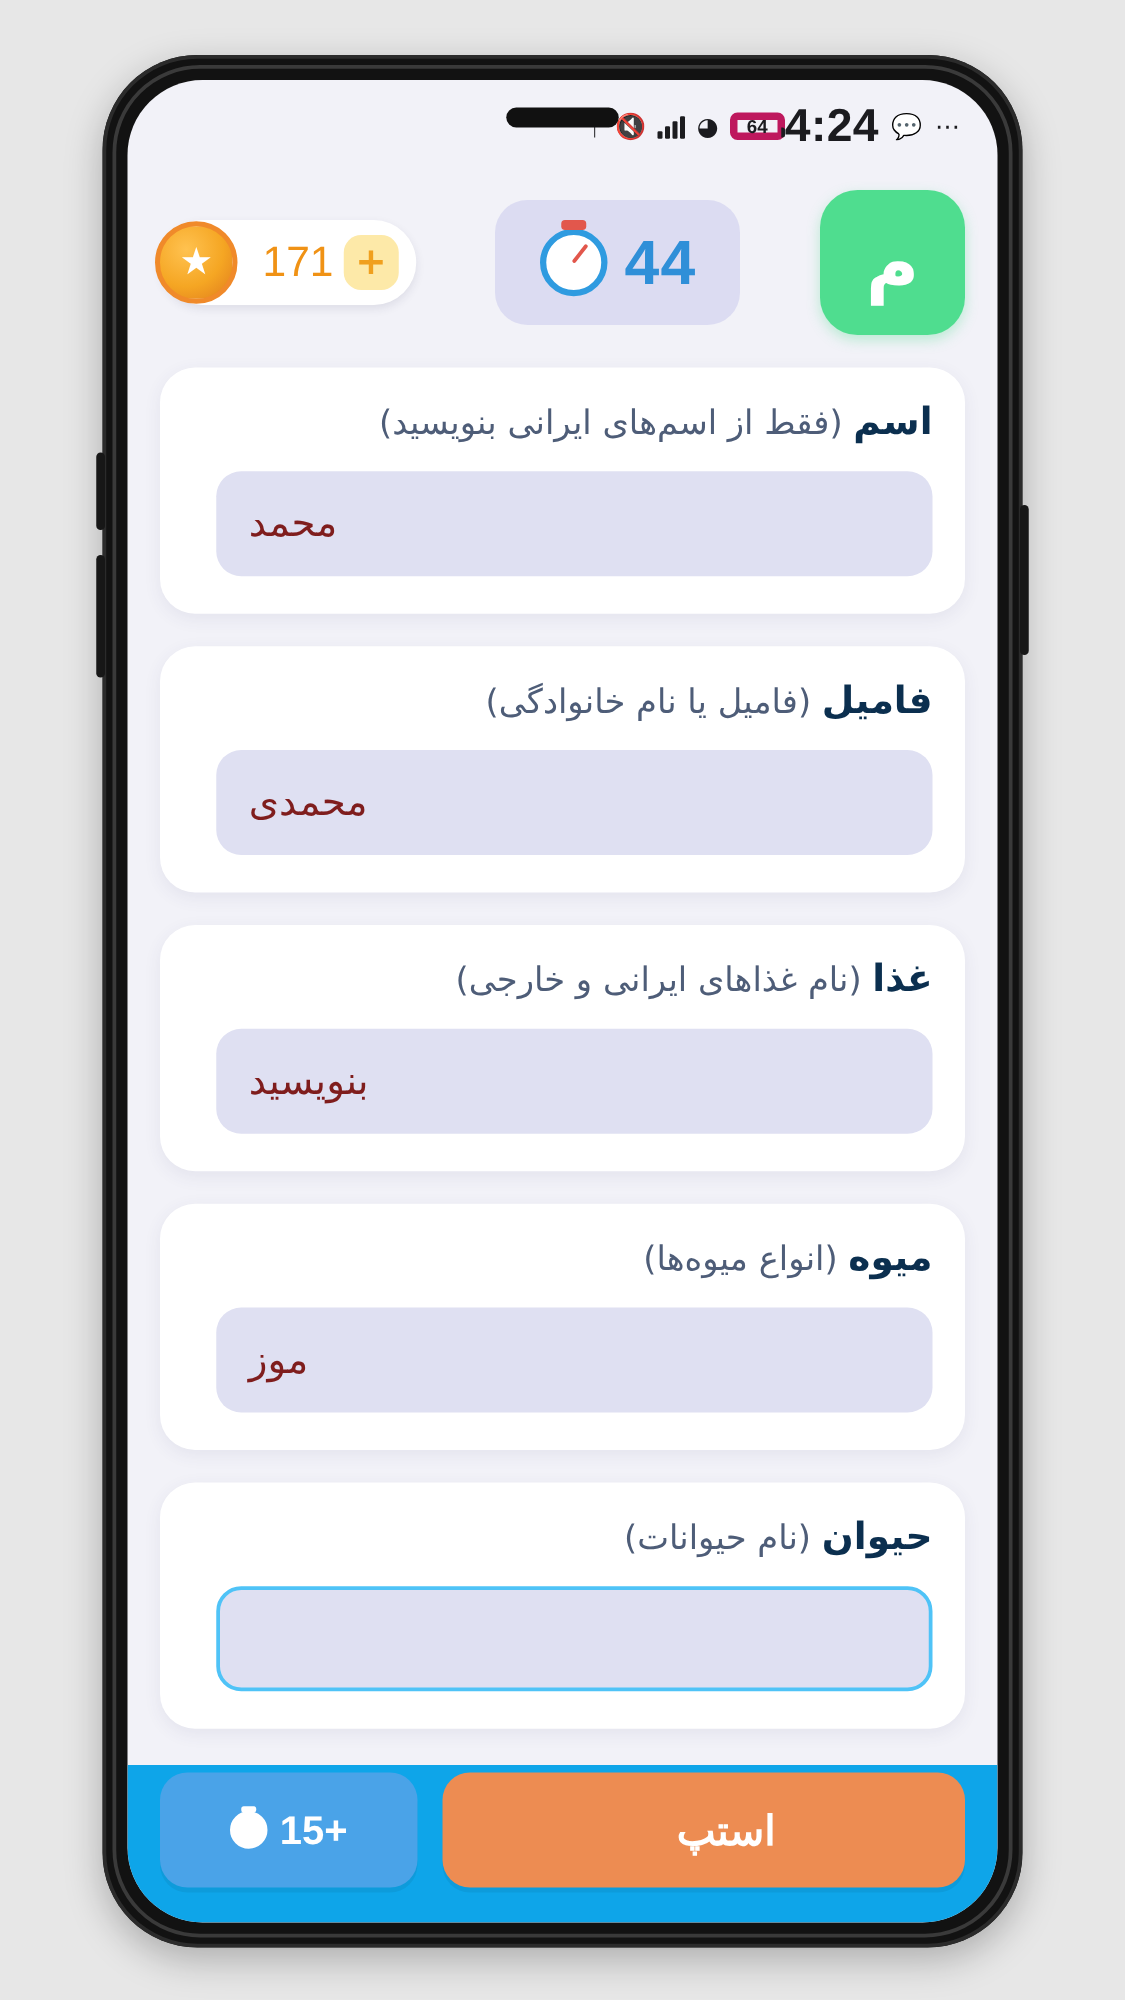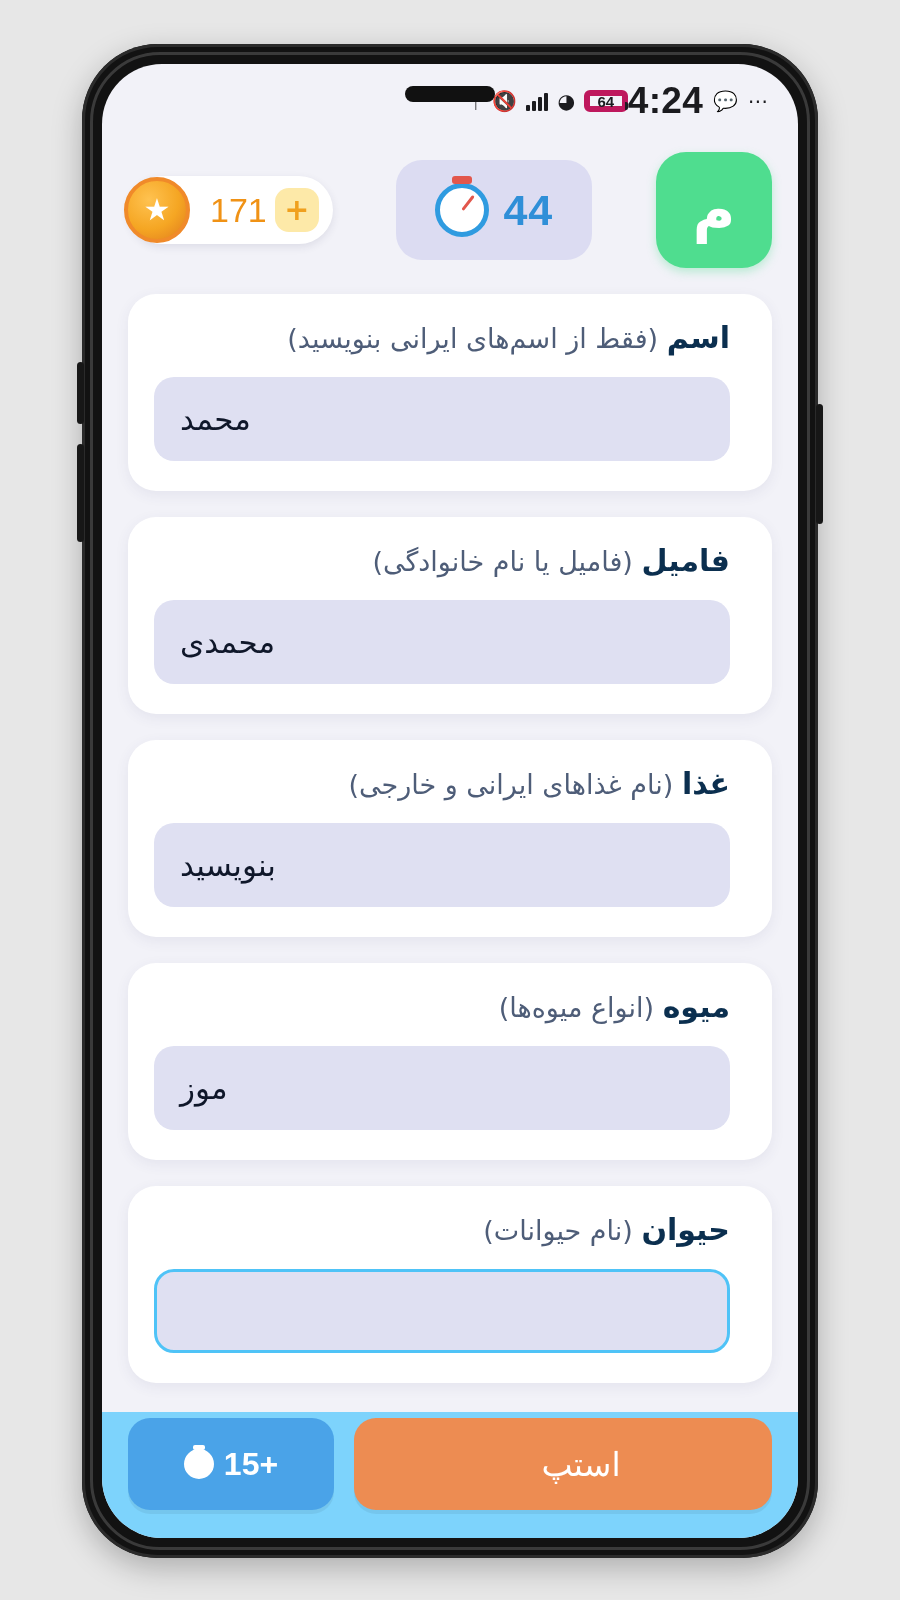"44" .timer-value { font-size: 43px -> 50px }
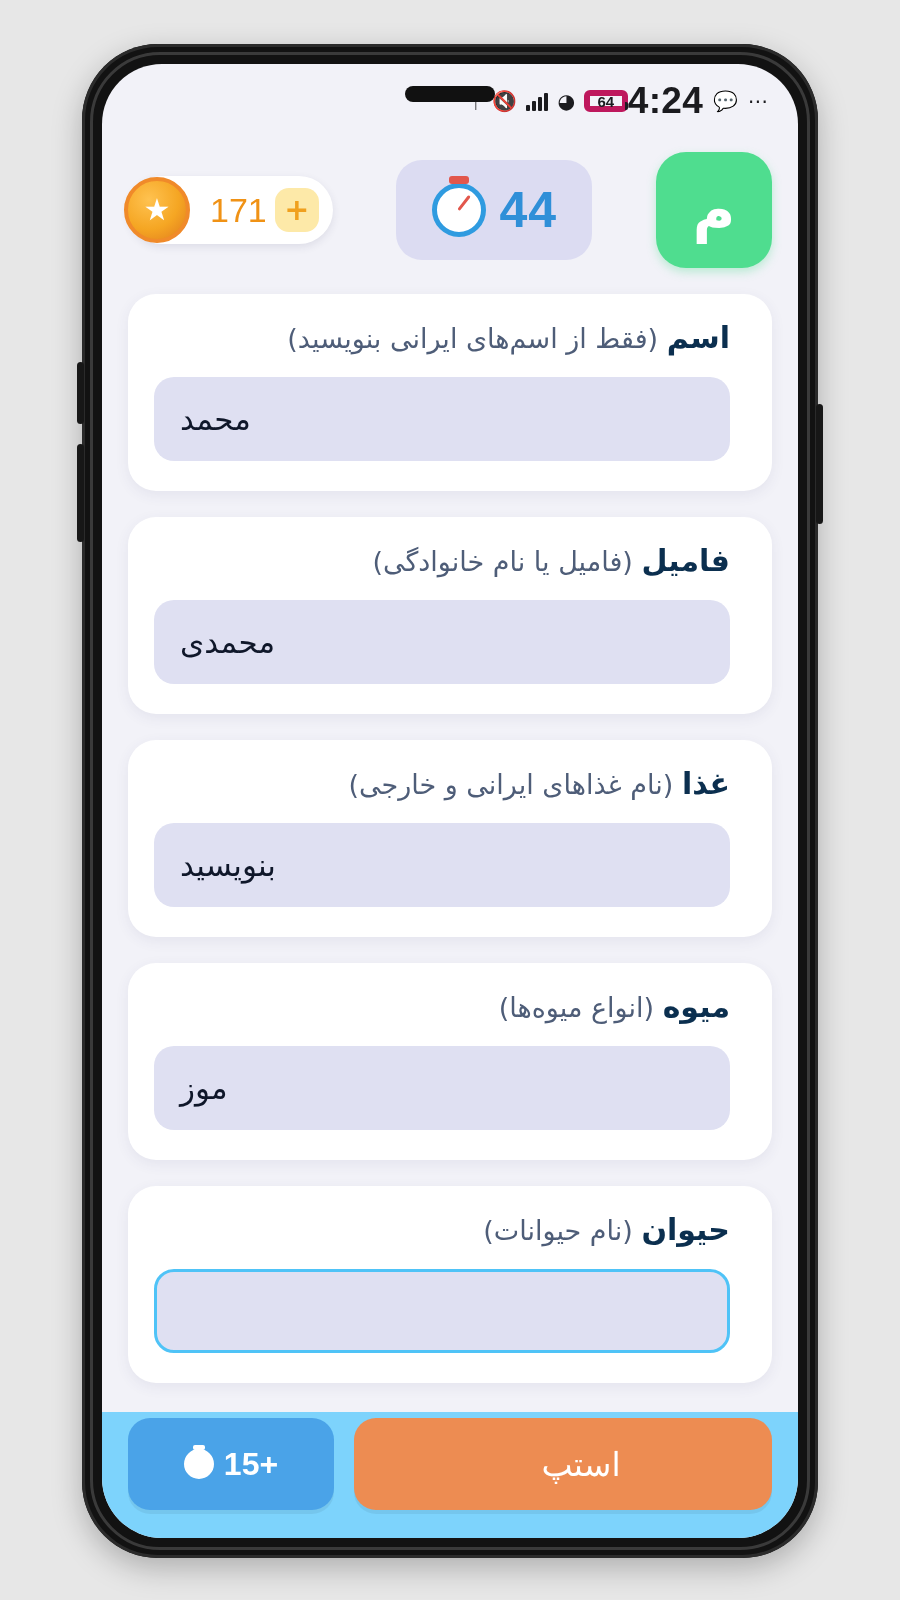"اسم (فقط از اسم‌های ایرانی" .q-card { padding: 26px 42px 30px 26px -> 26px 26px 30px 26px }
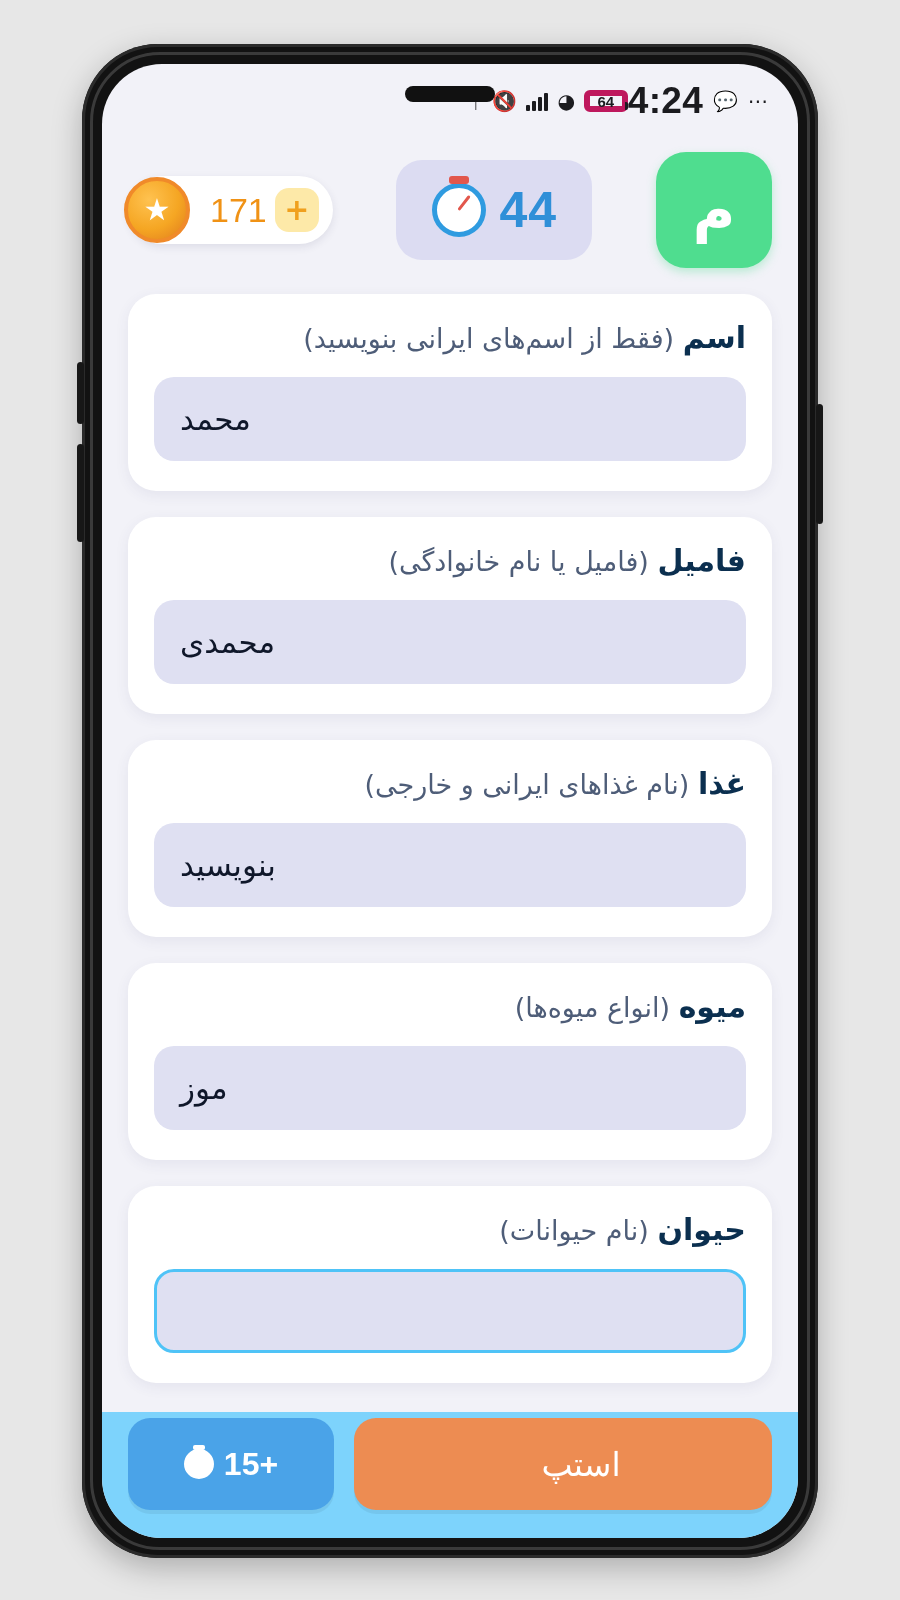"محمد" .q-input { color: #0f172a -> #7f1d1d; margin-left: none -> 19px }
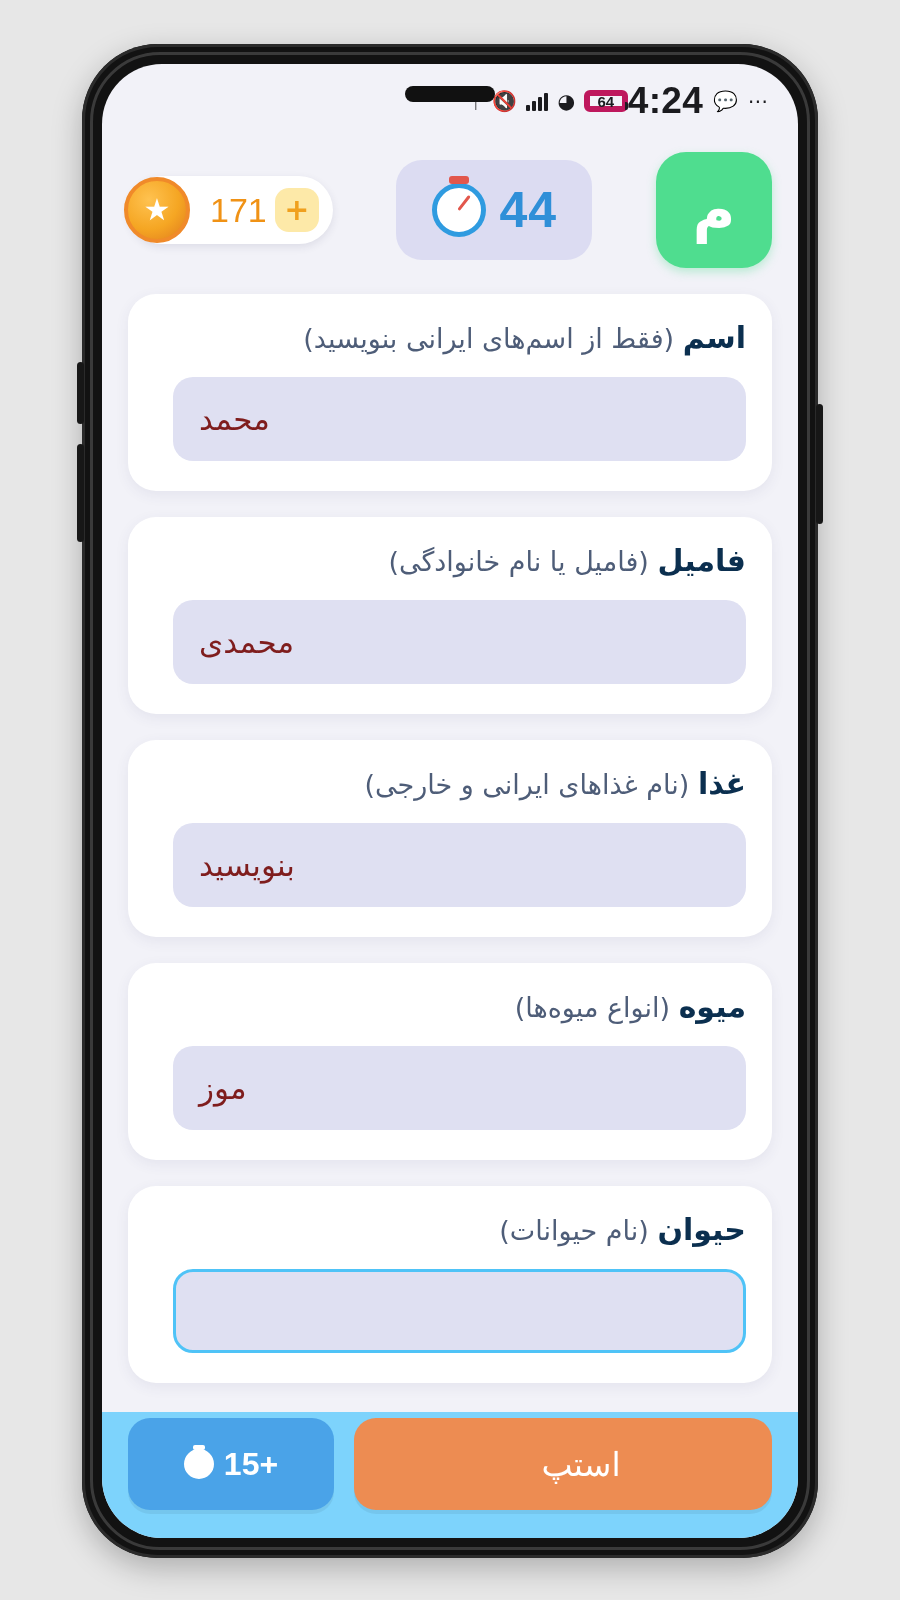"15+" .bottom-bar { background: #7dd3fc -> #0ea5e9 }
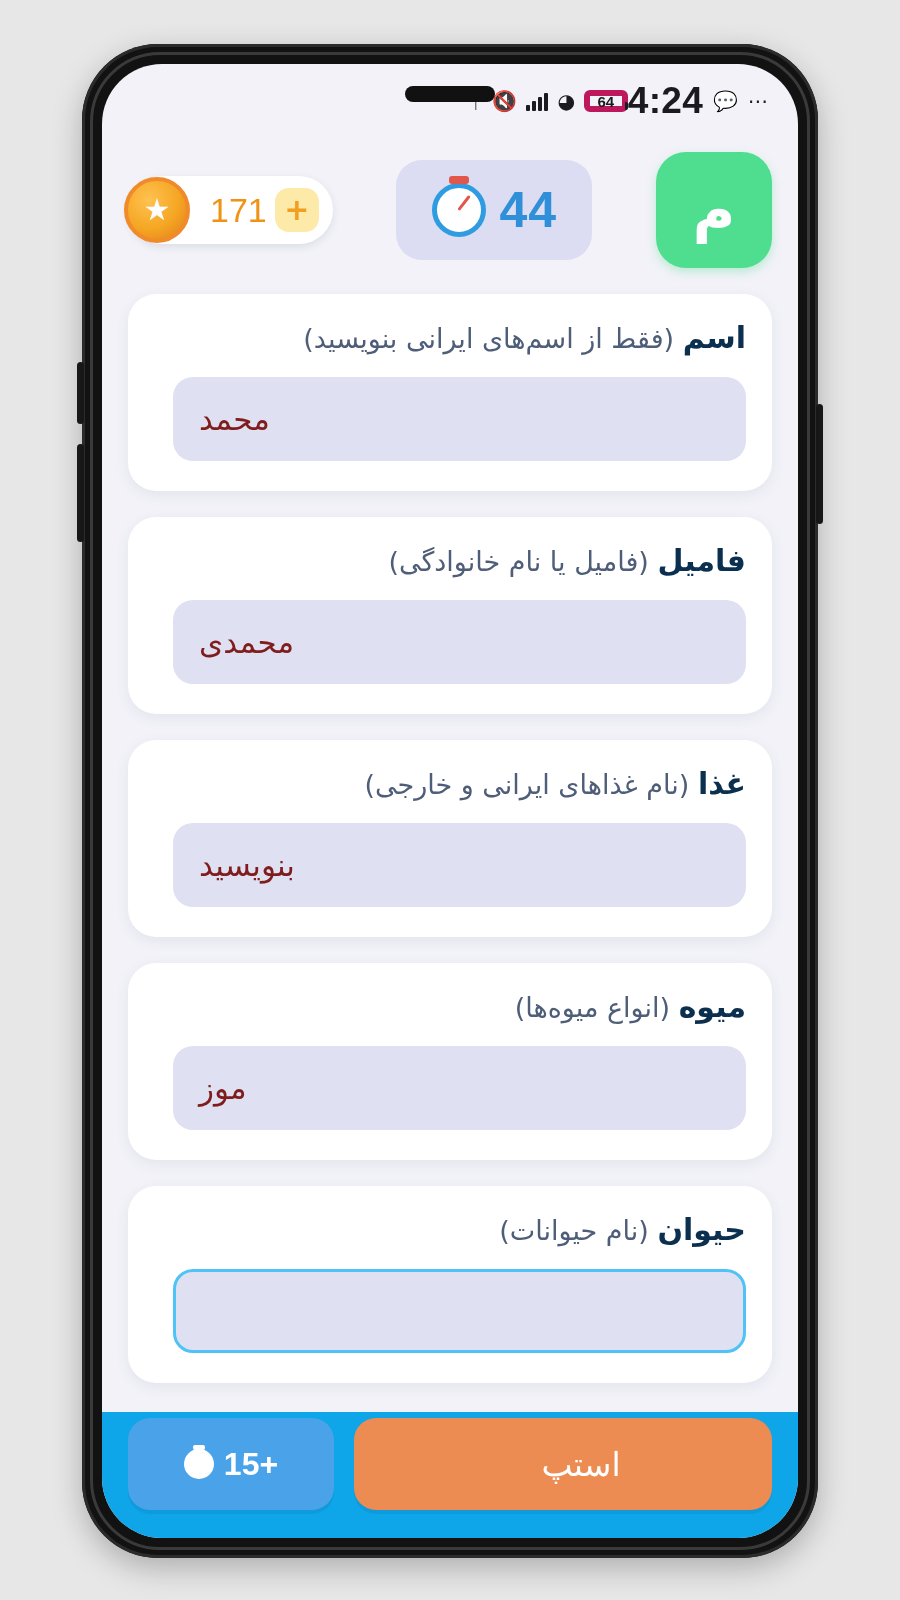"استپ" .btn-stop { font-weight: normal -> bold }
